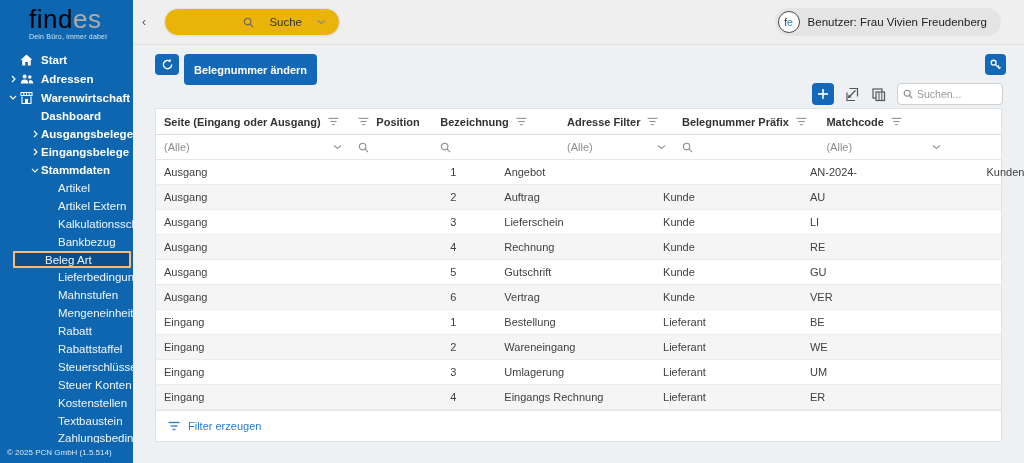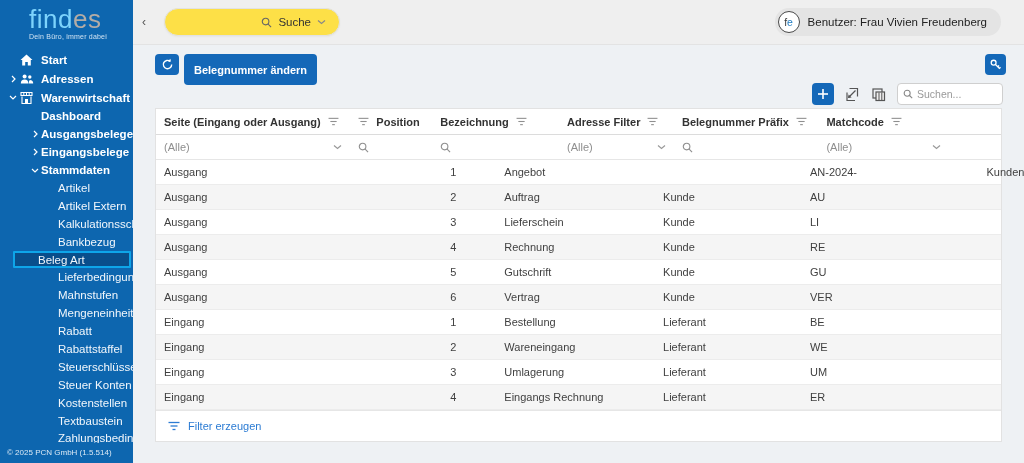"find" .logo .lg1 { color: #7dd3fc -> #000000 }
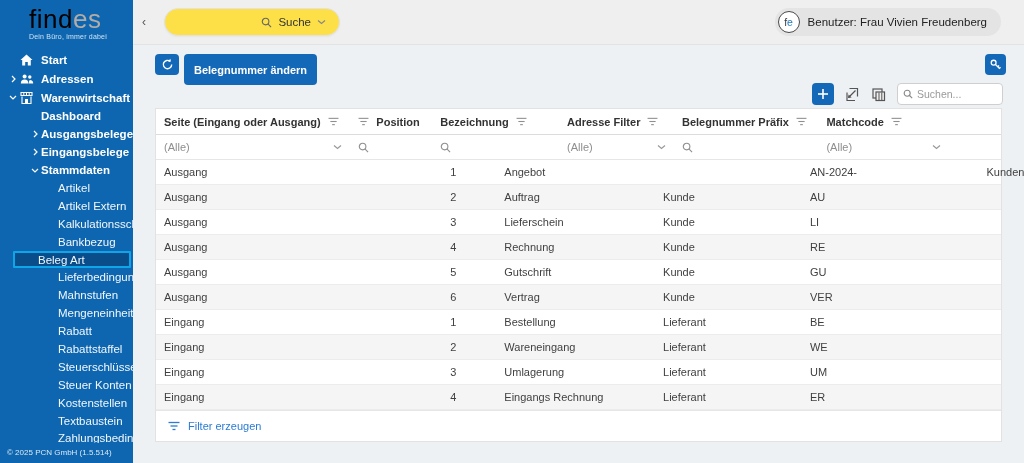"Suche" .search-pill { background: #fde047 -> #eab308; gap: 6px -> 15px }
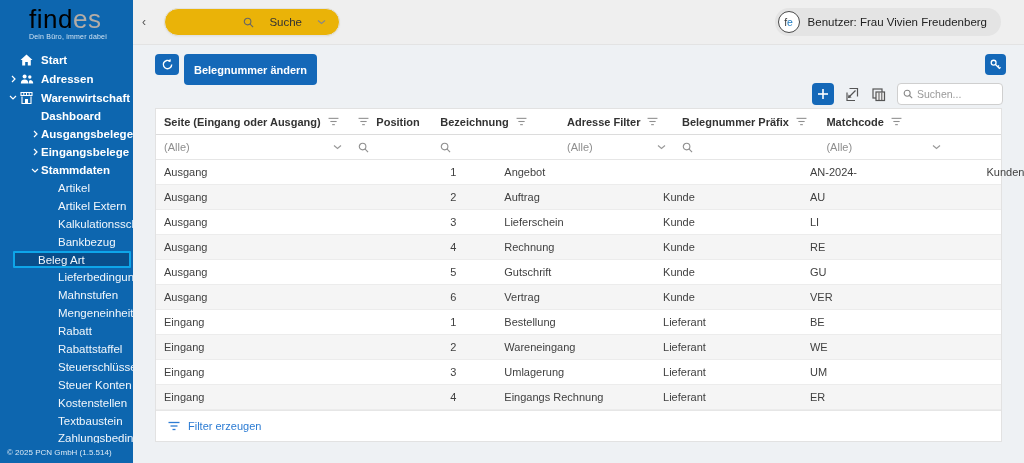"Beleg Art" .lvl2.selected { border: 2px solid #0ea5e9 -> 2px solid #fdba74; padding-left: 23px -> 30px }
